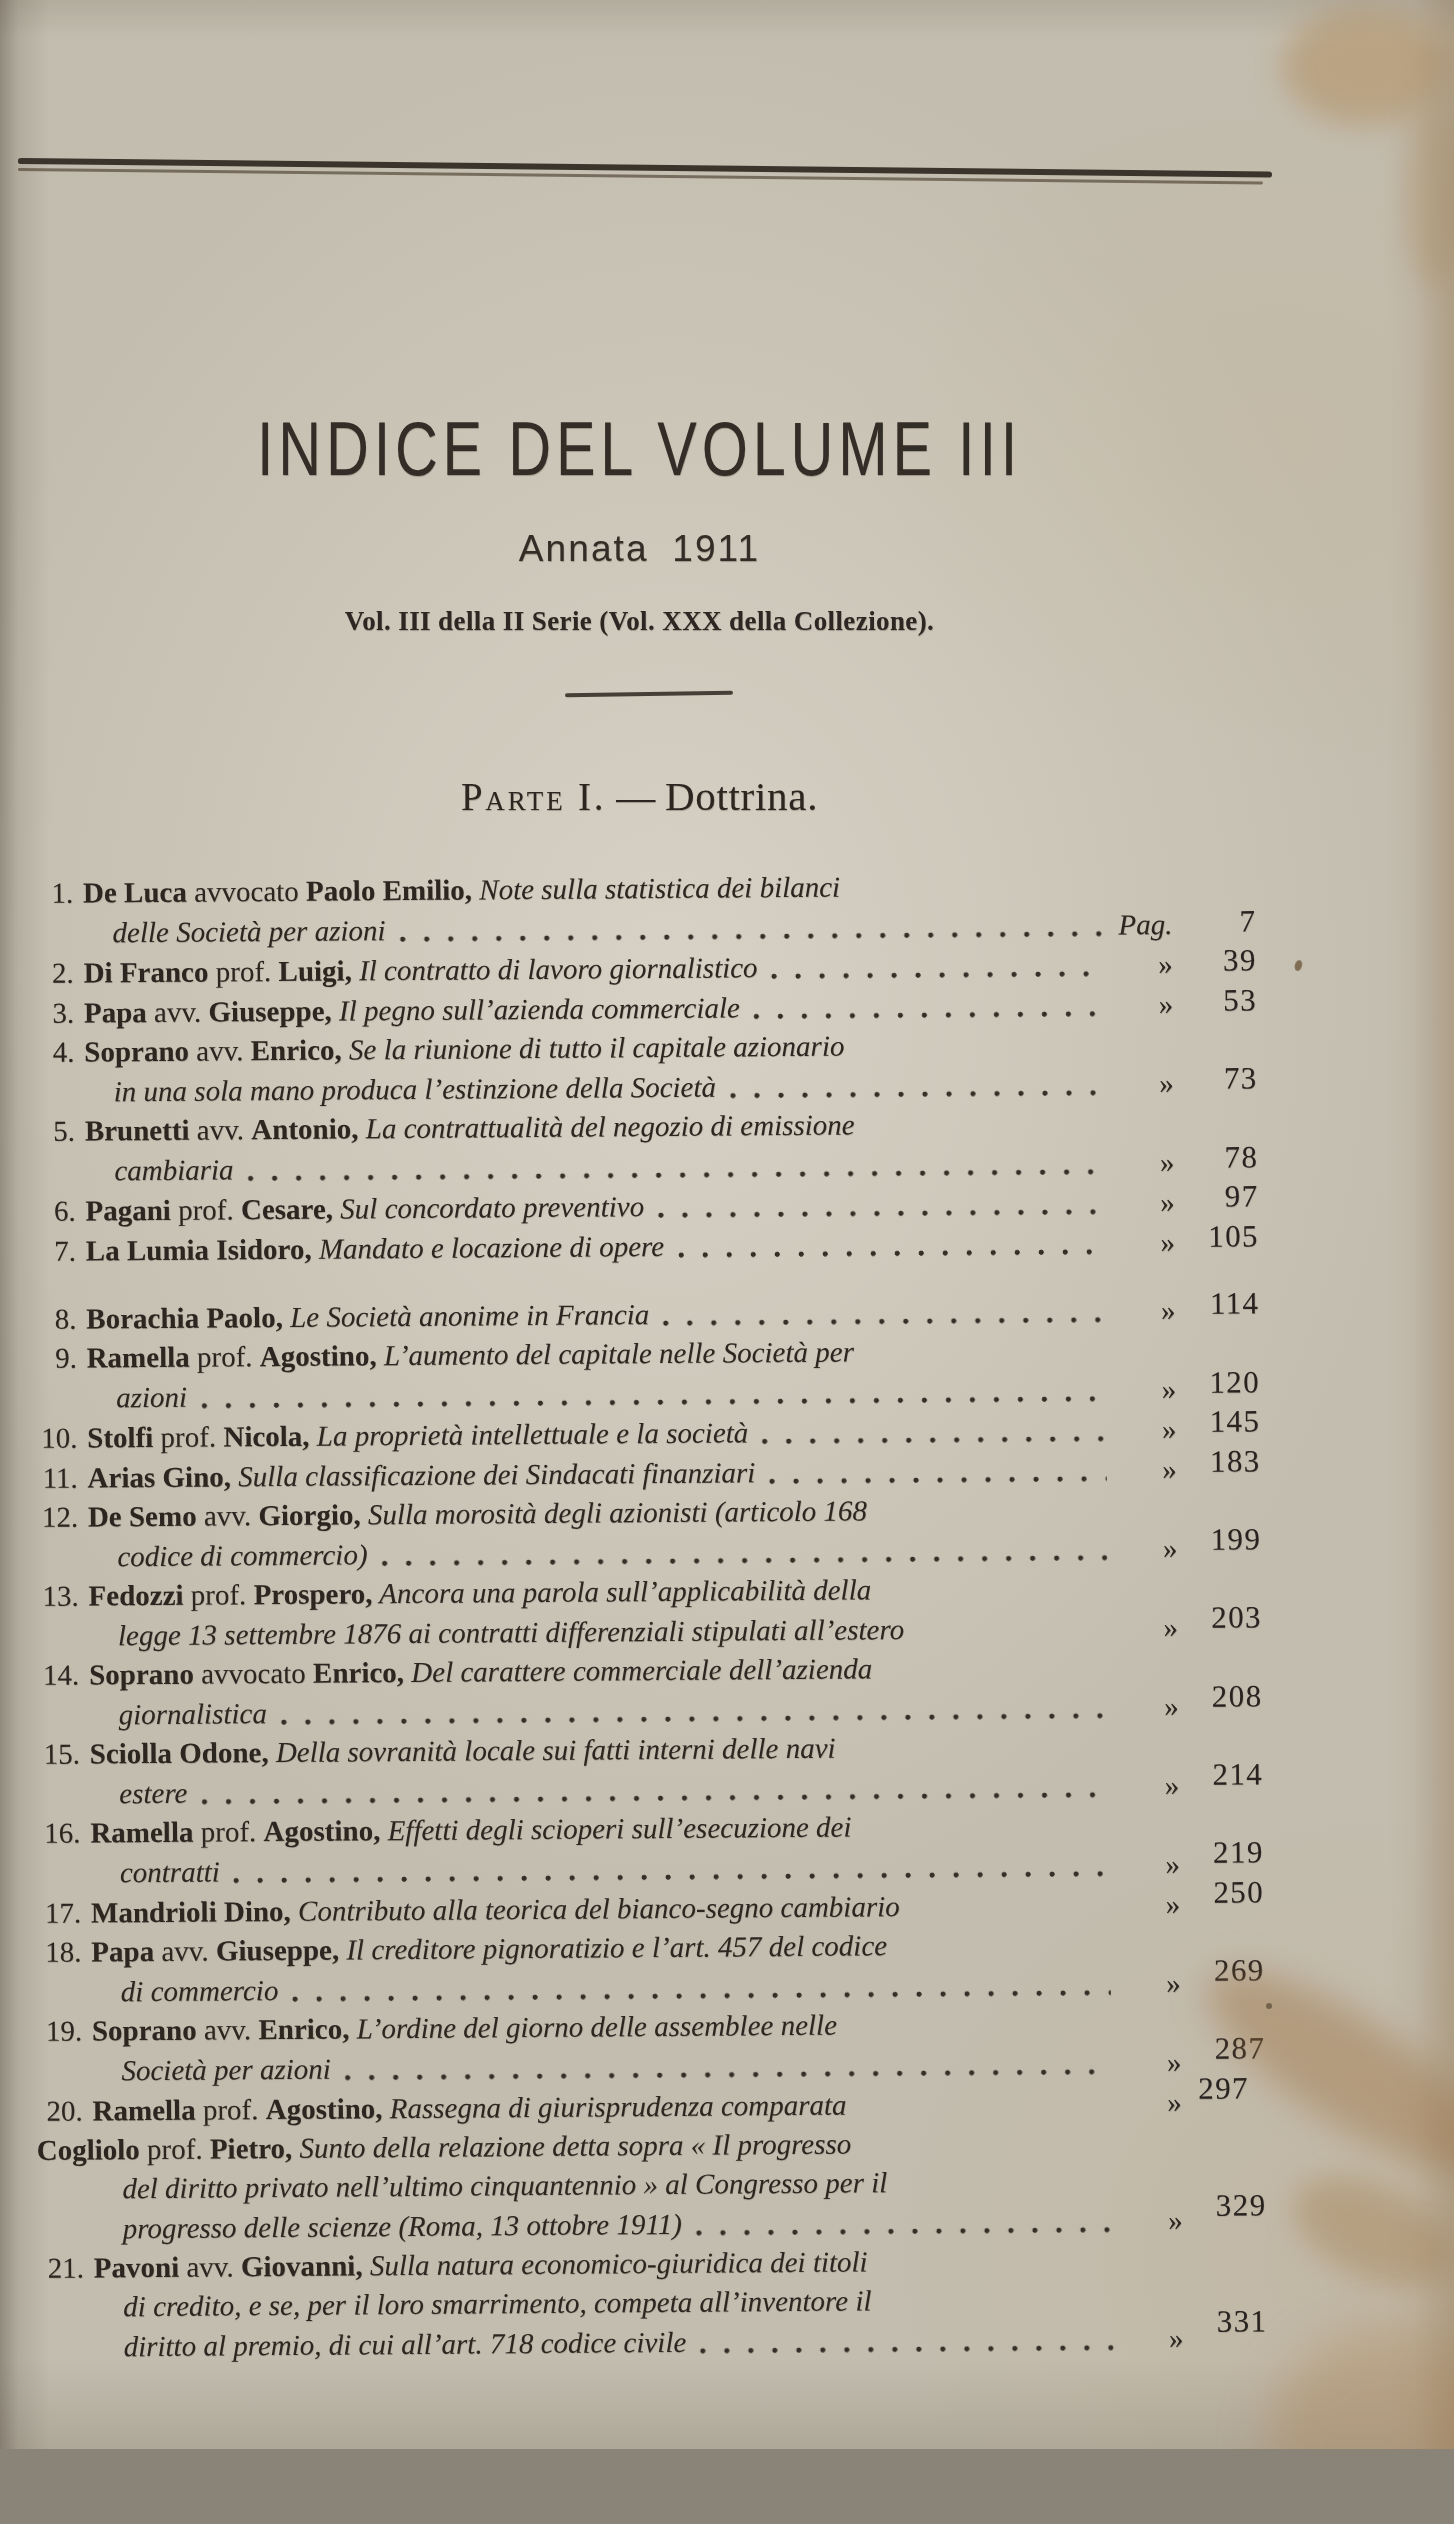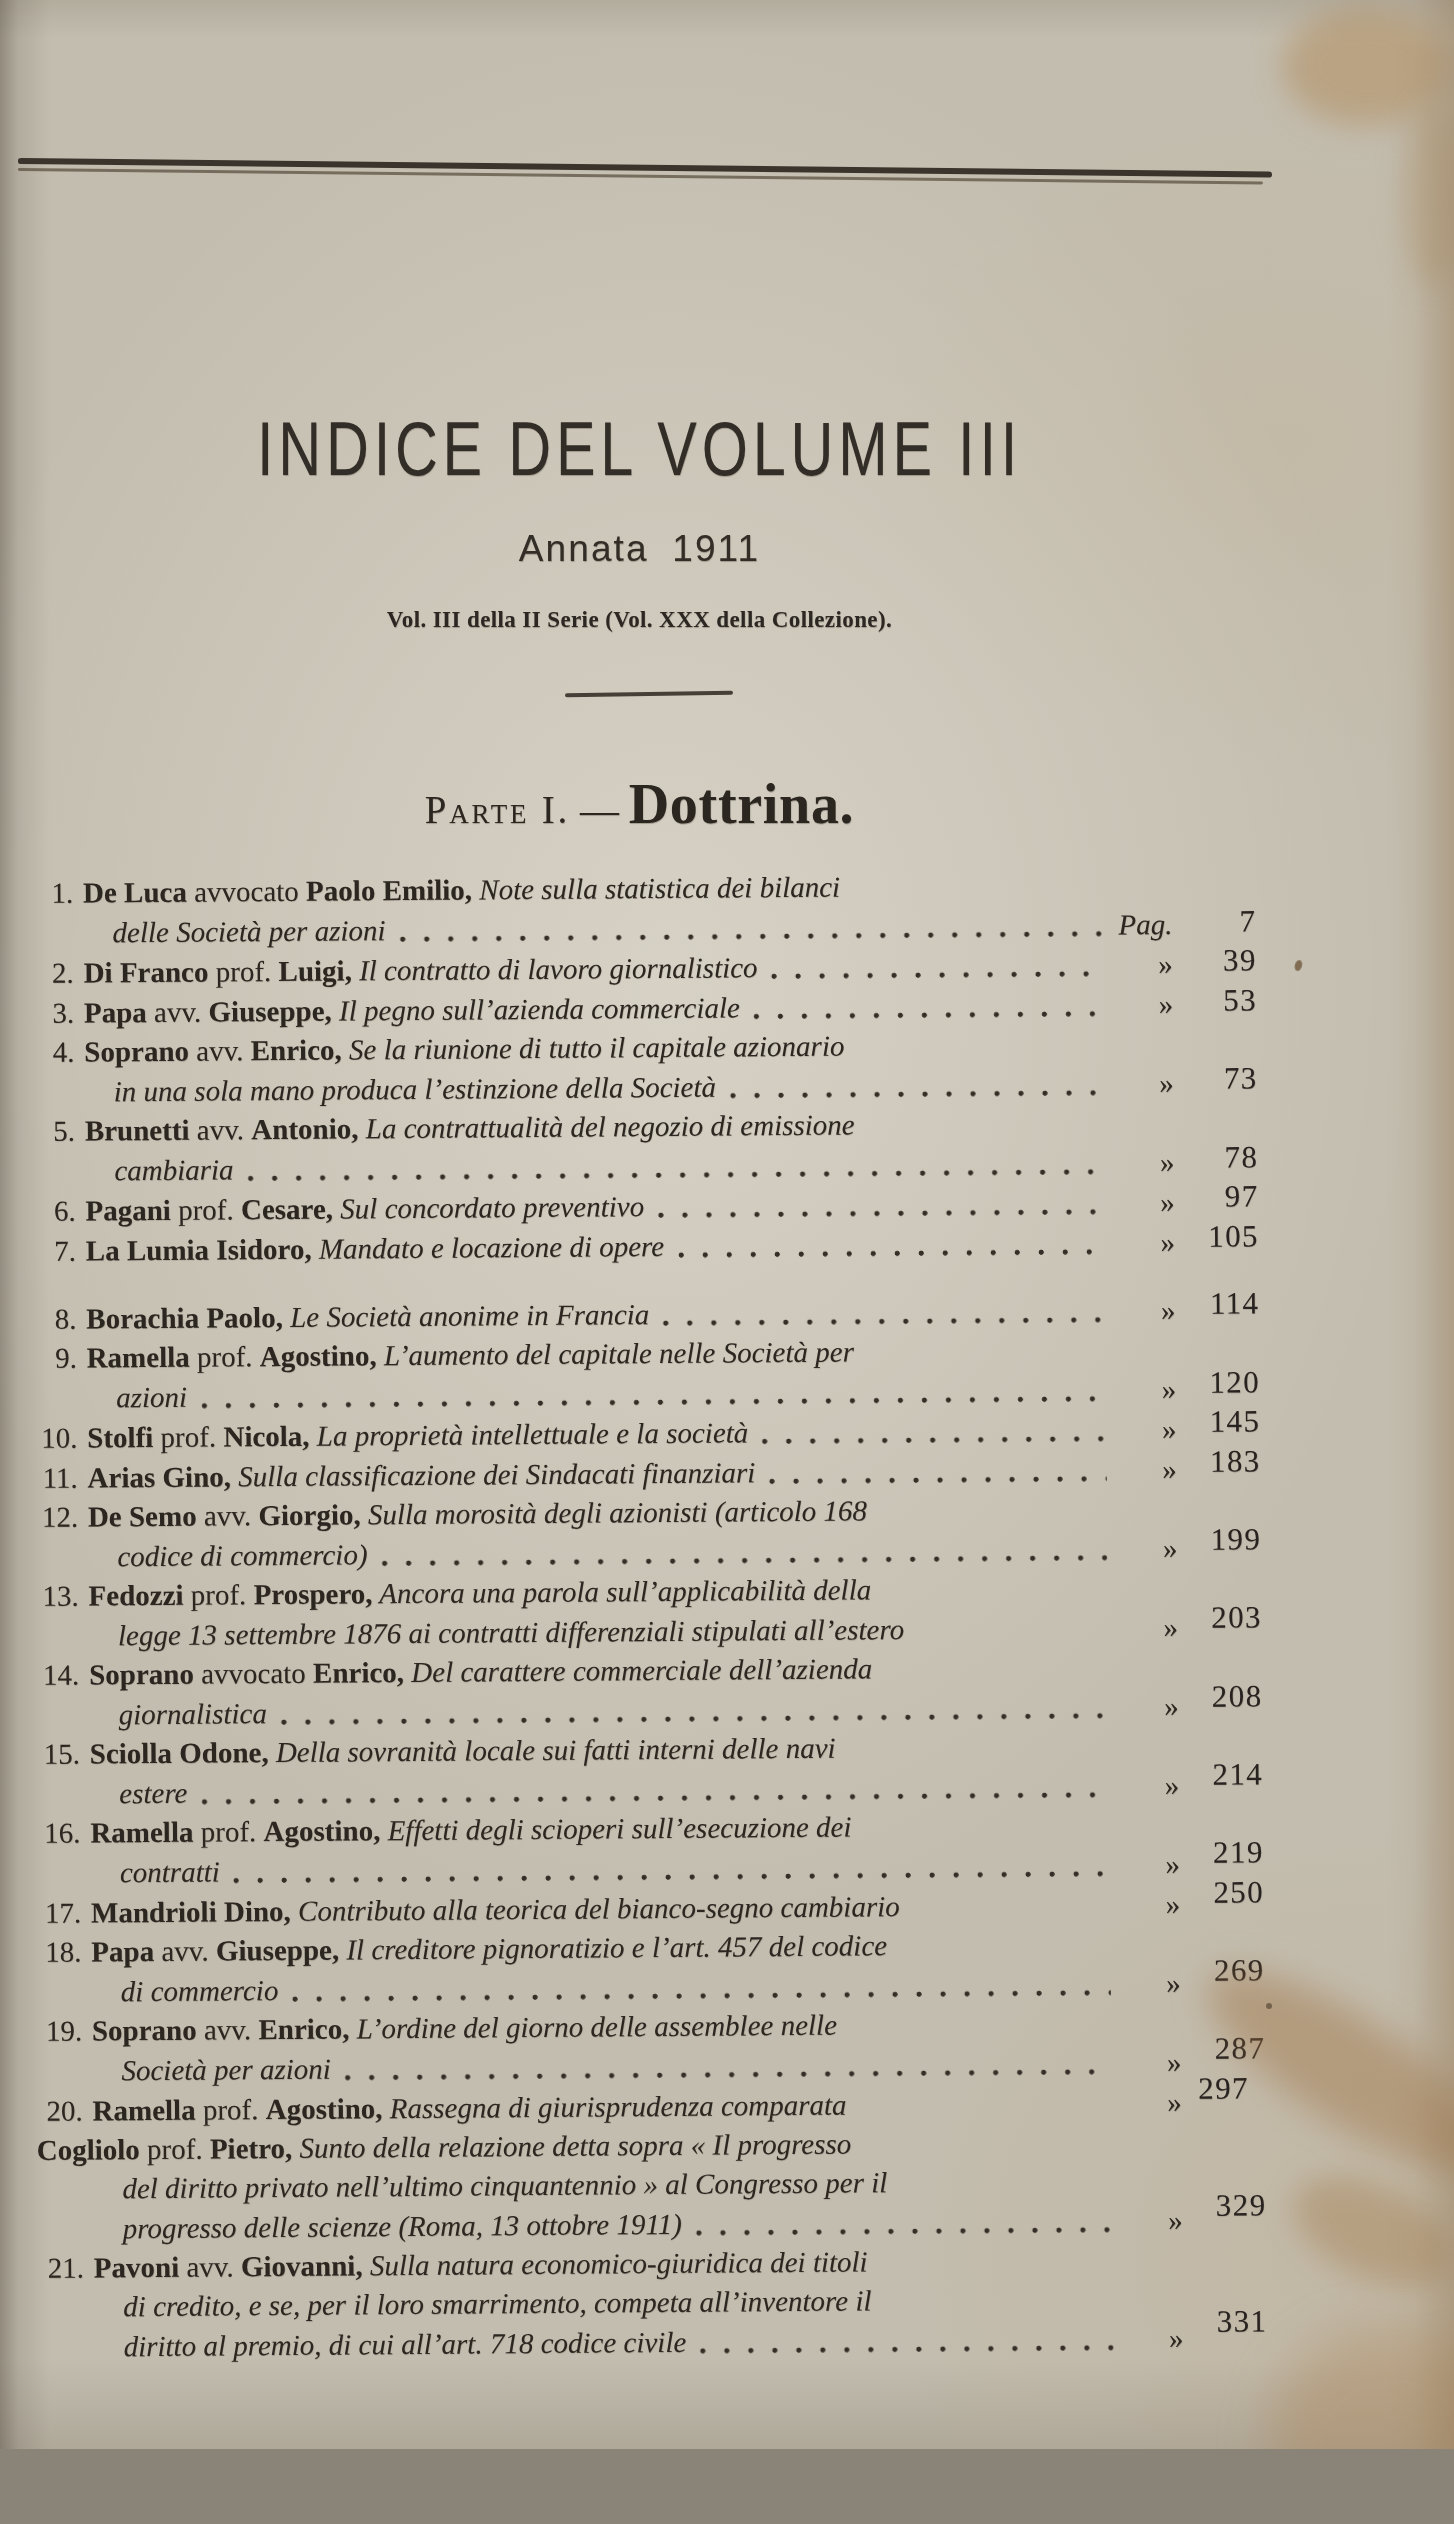"Vol. III della II Serie" .series { font-size: 23px -> 27px }
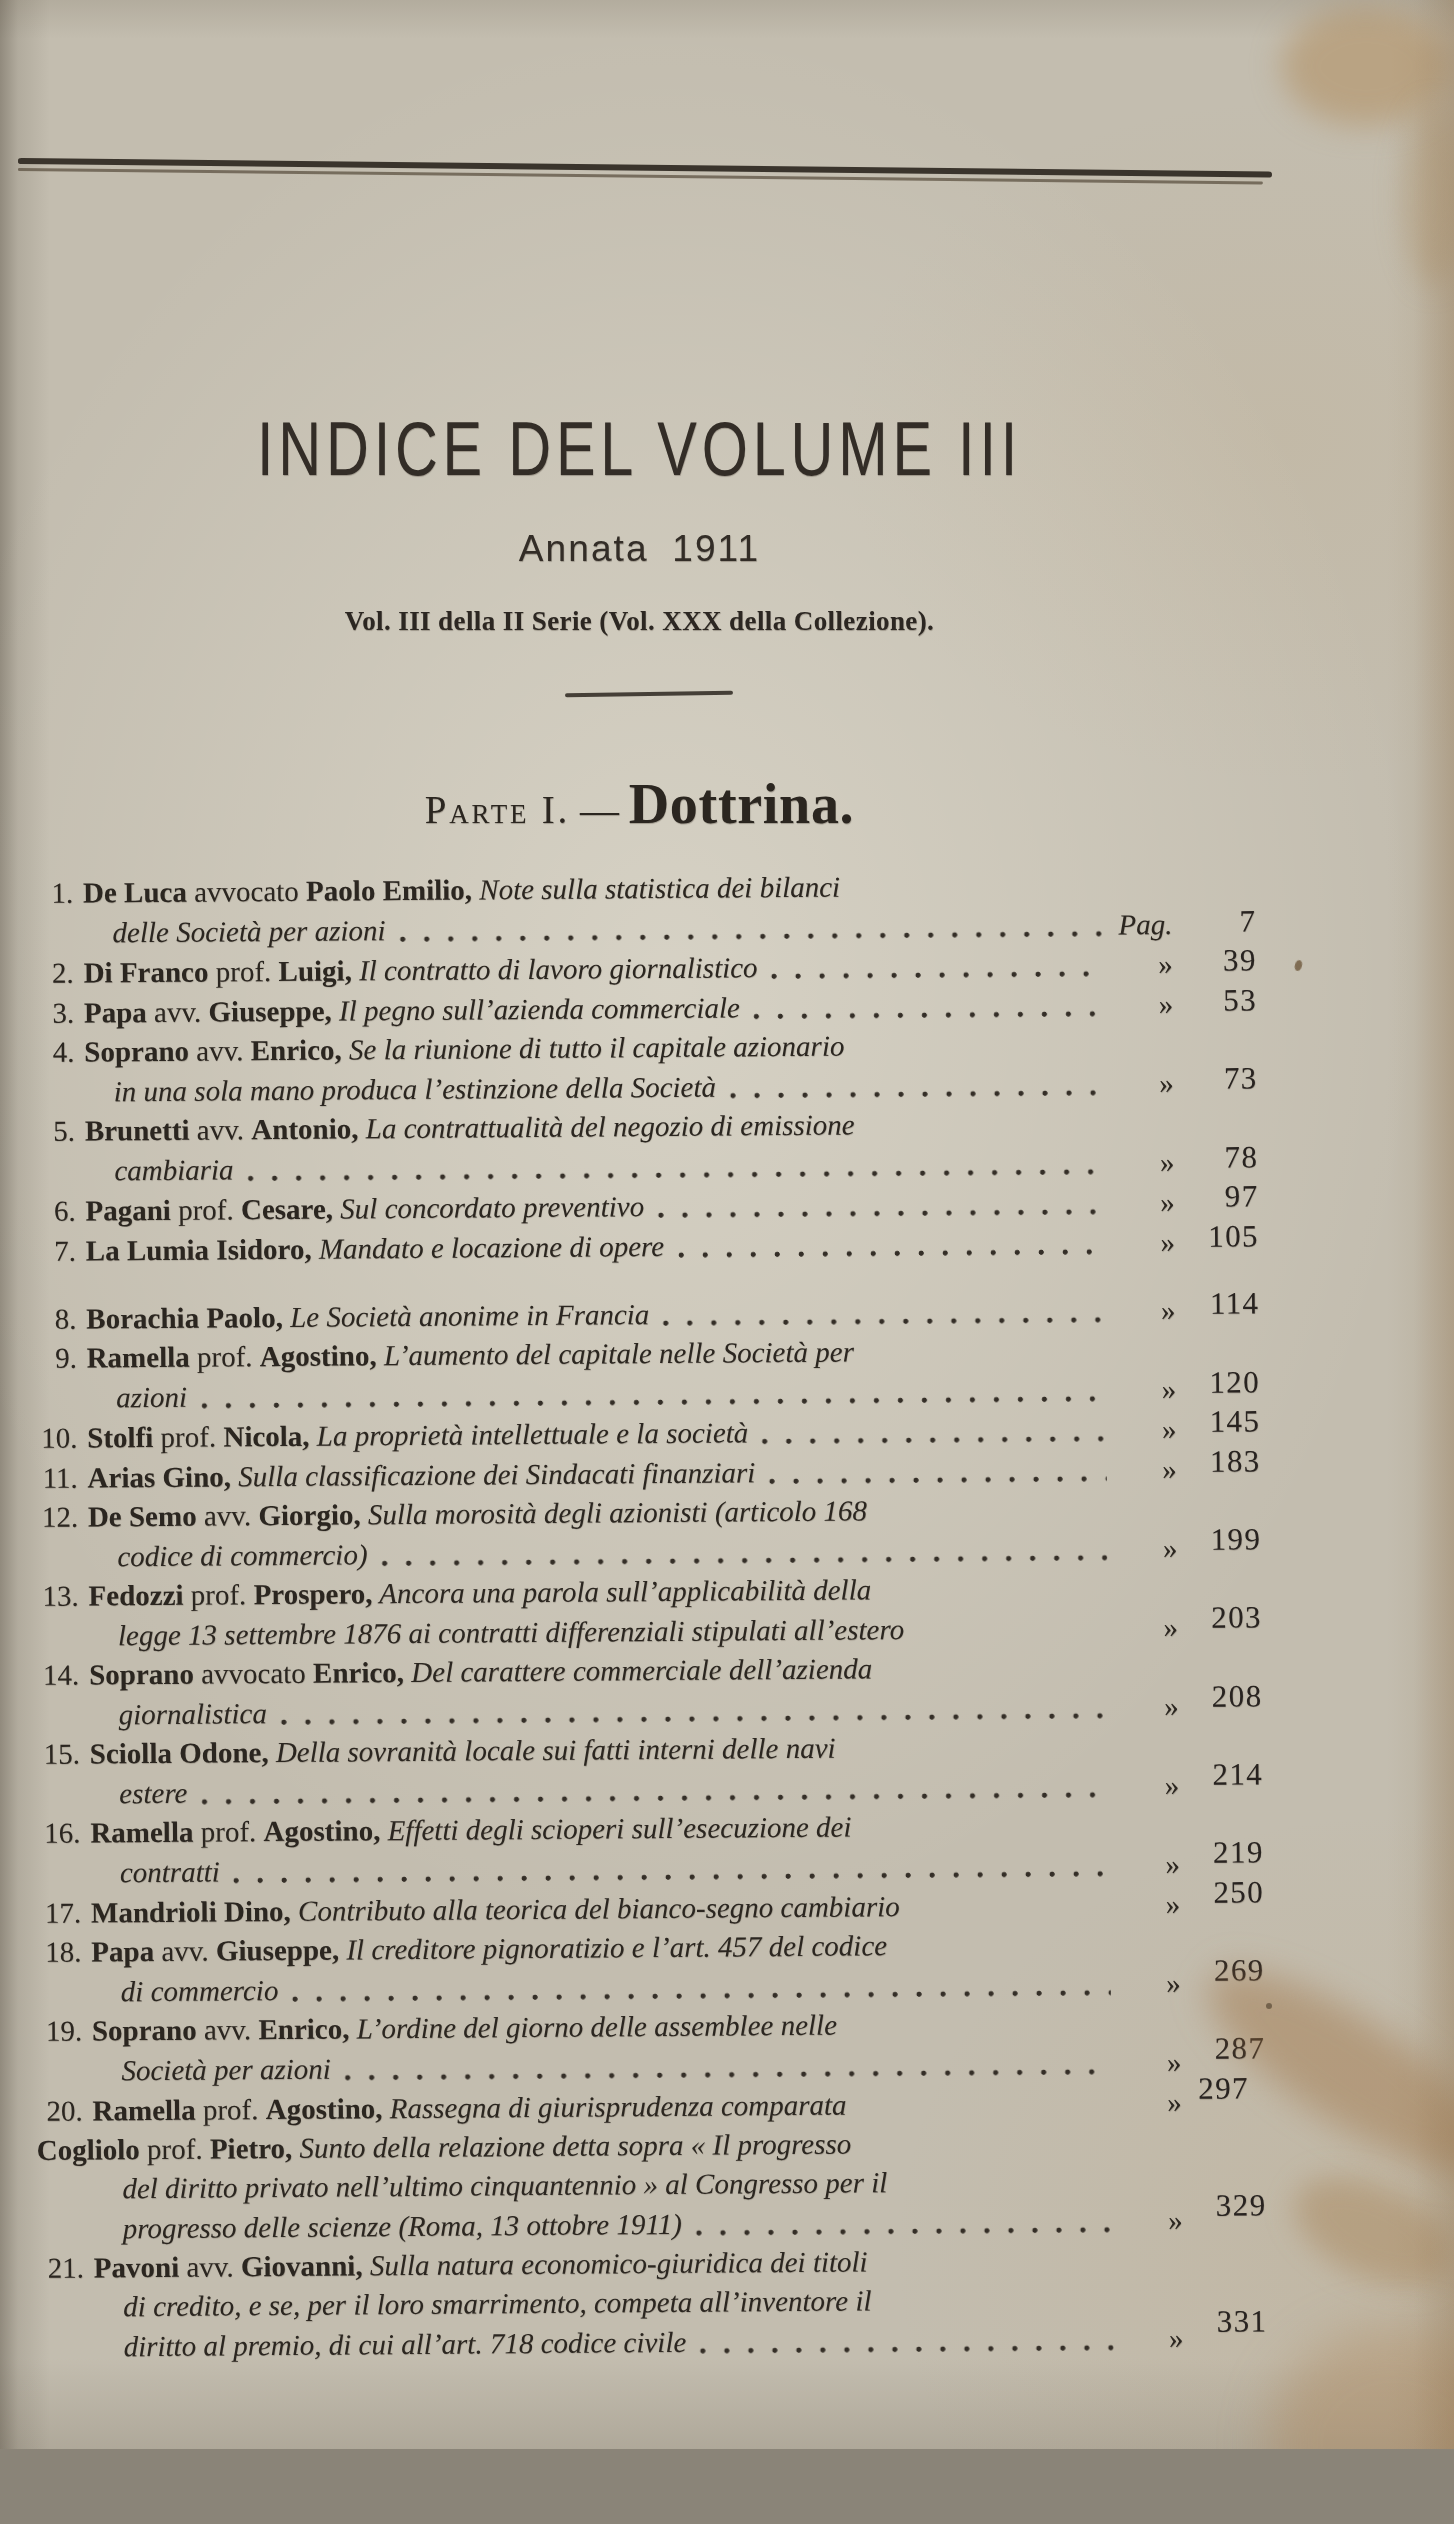"Dottrina." .heading .name { font-size: 56px -> 41px; font-weight: 700 -> 400 }
